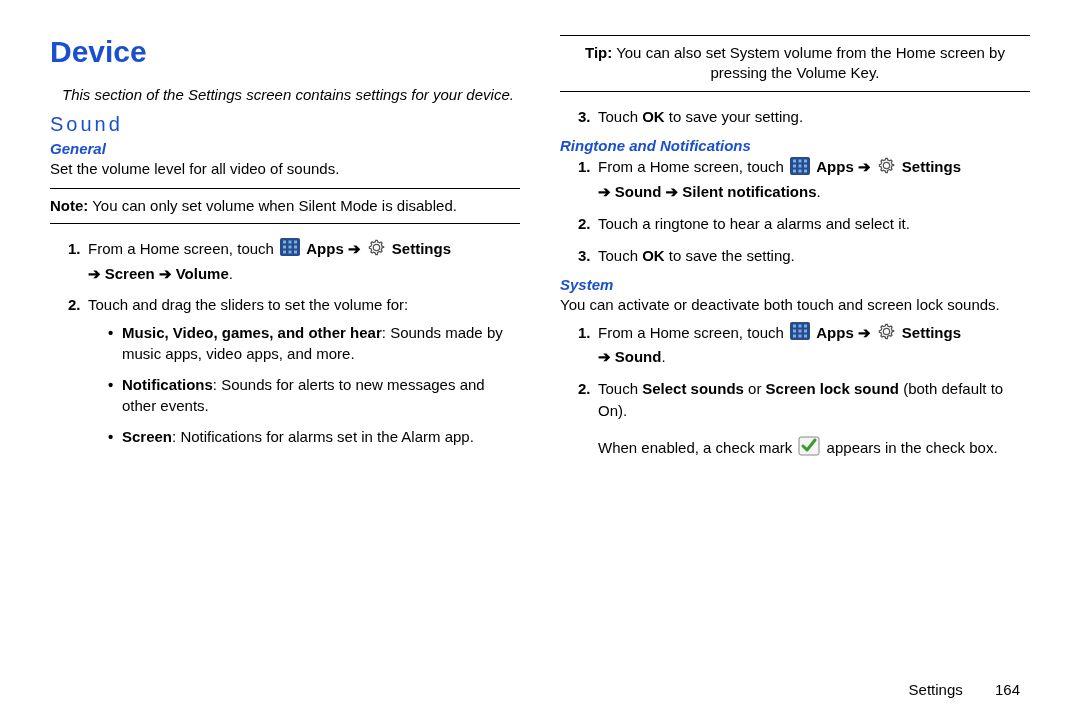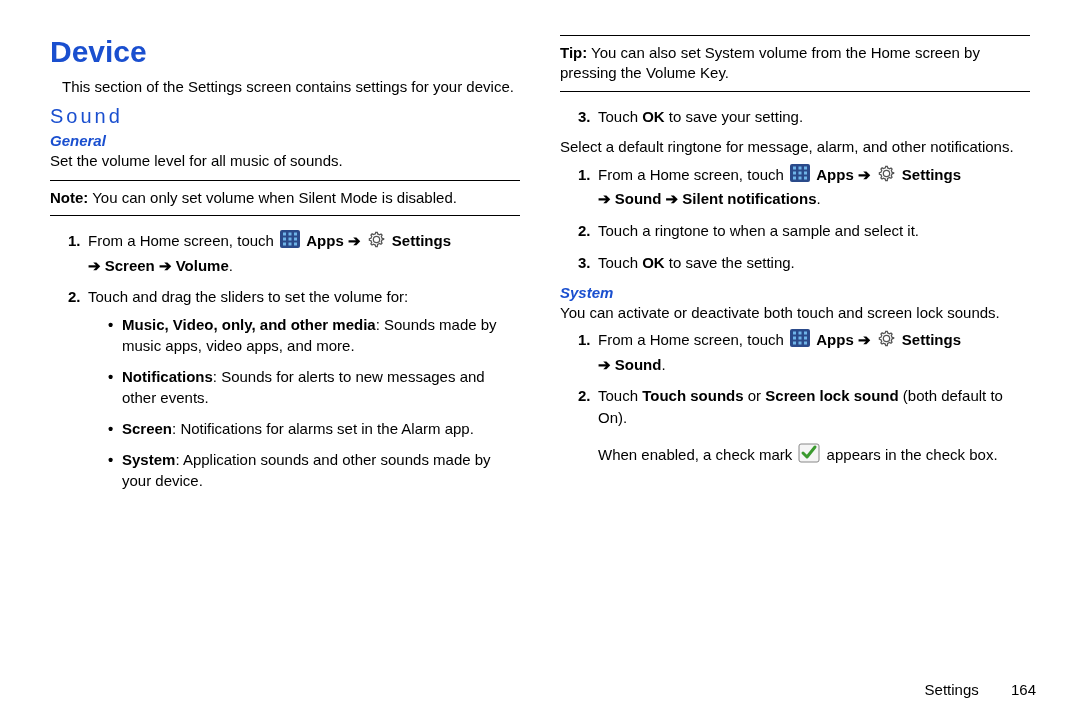"Tip: You can also set" .note-box.center { text-align: left -> center }
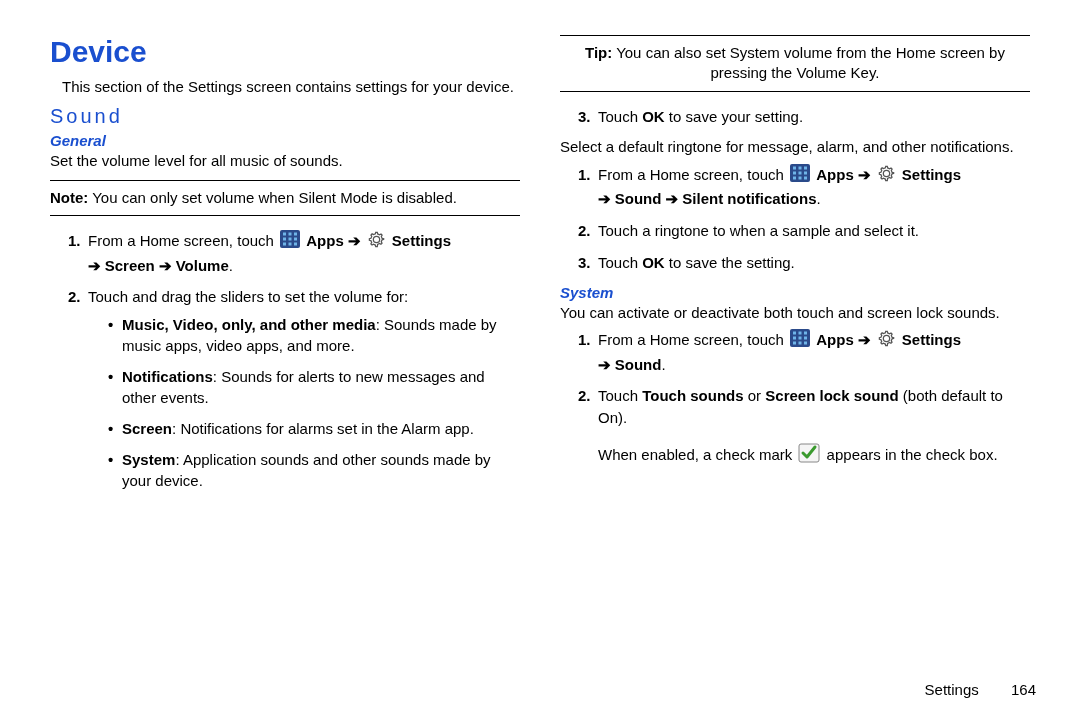"This section of the Settings" .intro { font-style: none -> italic; margin: 8px 0 8px 12px -> 16px 0 8px 12px }
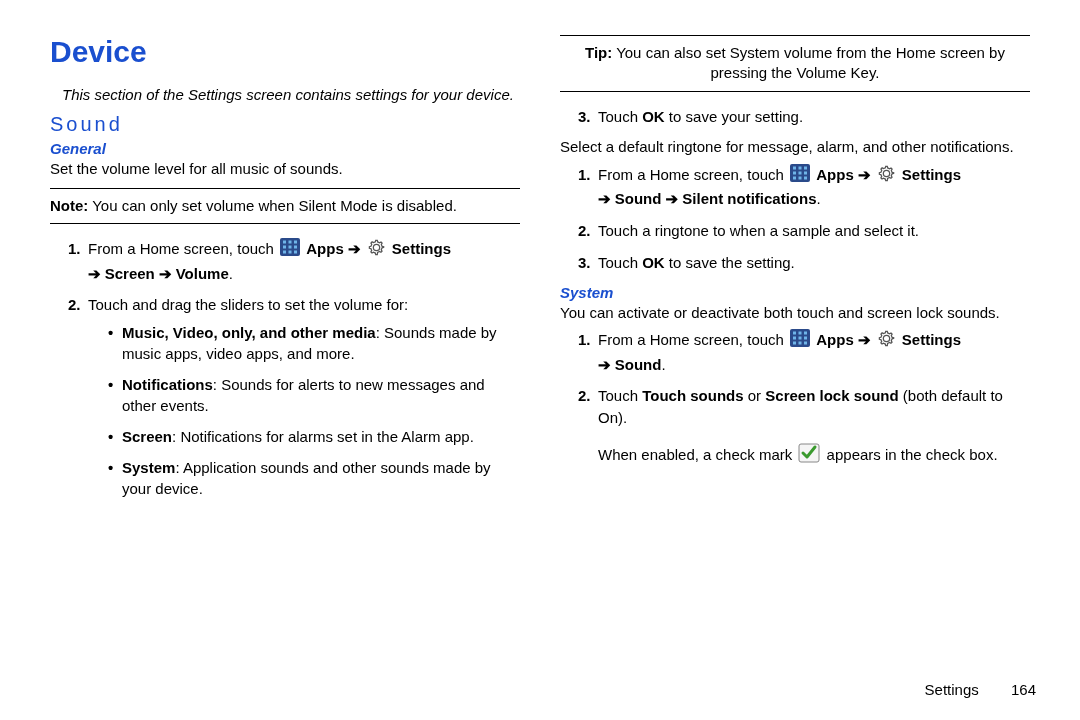"Ringtone and Notifications" div.h3 { html: none -> <div>Ringtone and Notifications</div> }
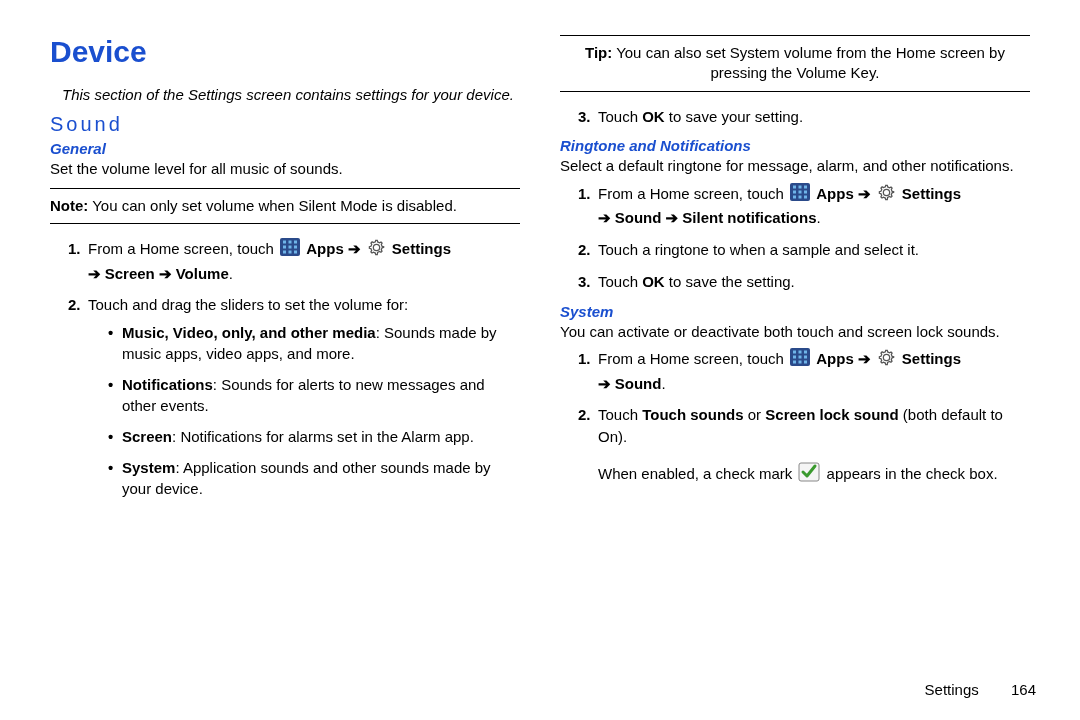"Set the volume level for" div.p { text: music -> video }
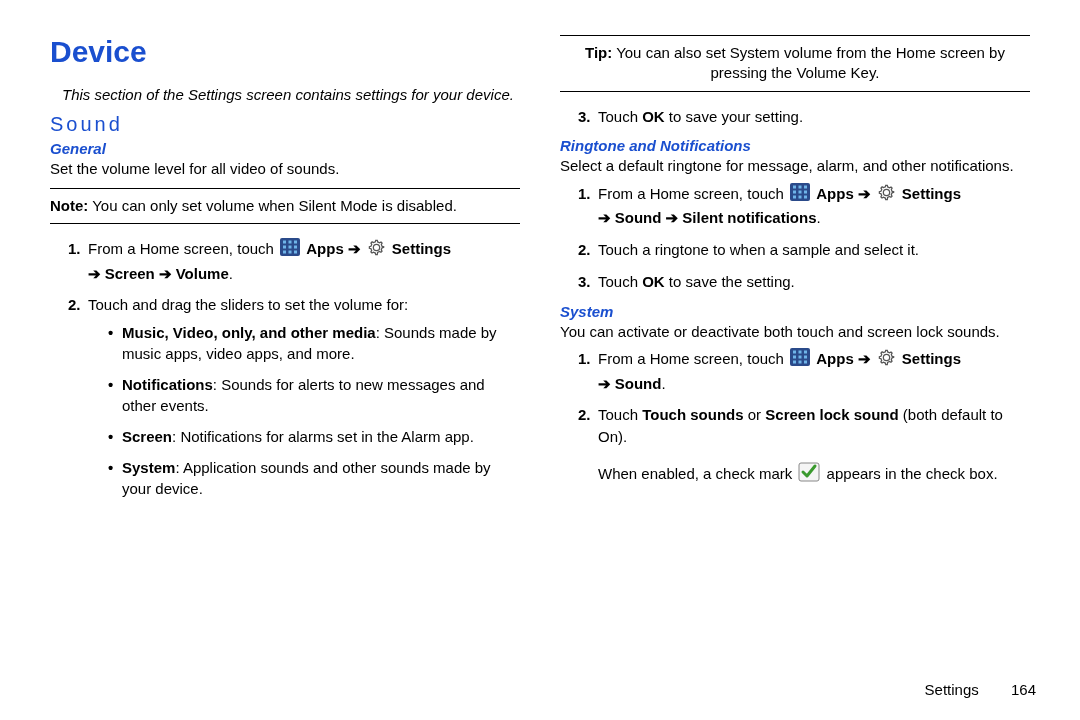"Select a default ringtone for" div.p { html: <div>Select a default ringtone for message, alarm, and other notifications.</div> -> none }
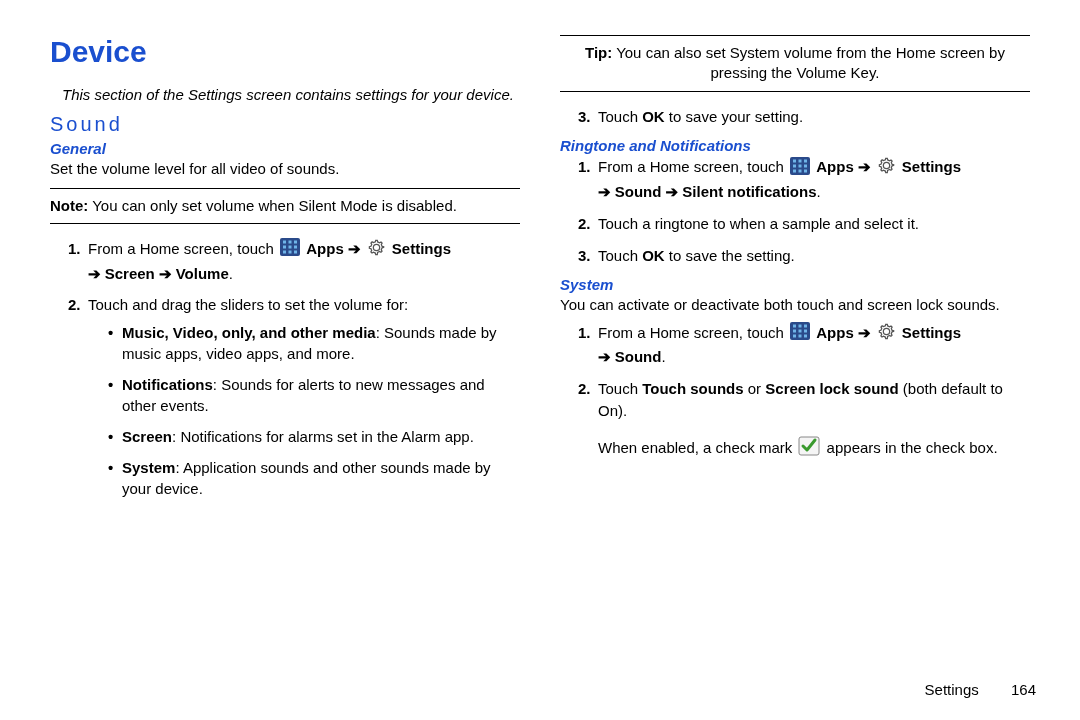"Touch a ringtone to when" span { text: when a sample -> hear a alarms }
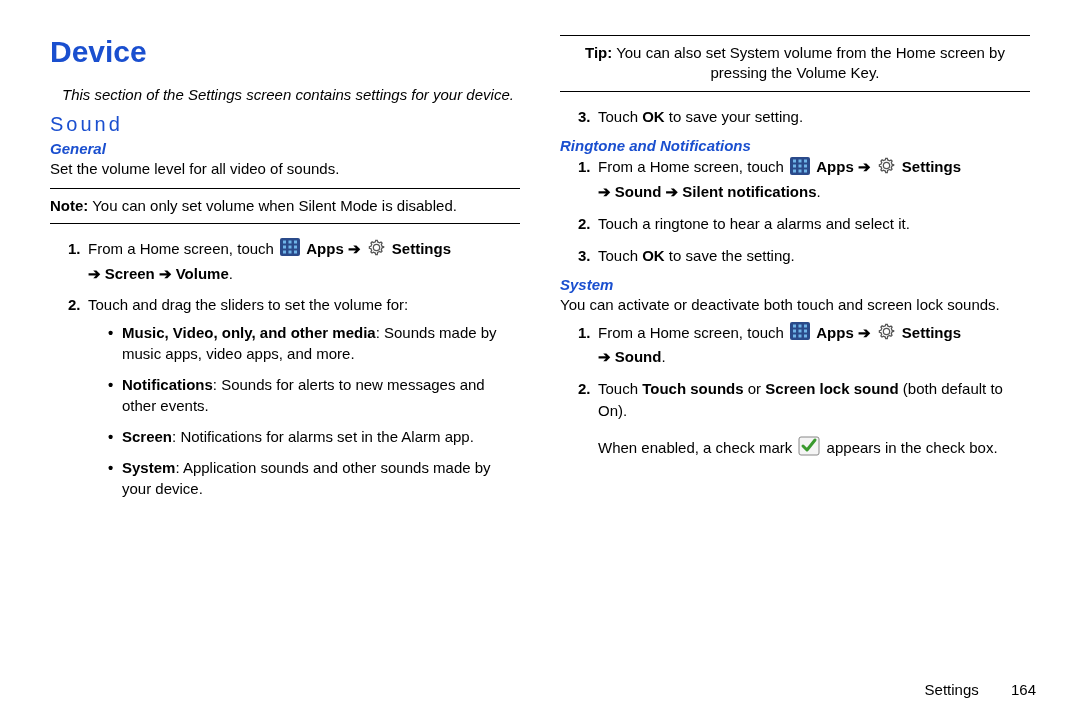"Music, Video, only, and other" span.b { text: only, and other media -> games, and other hear }
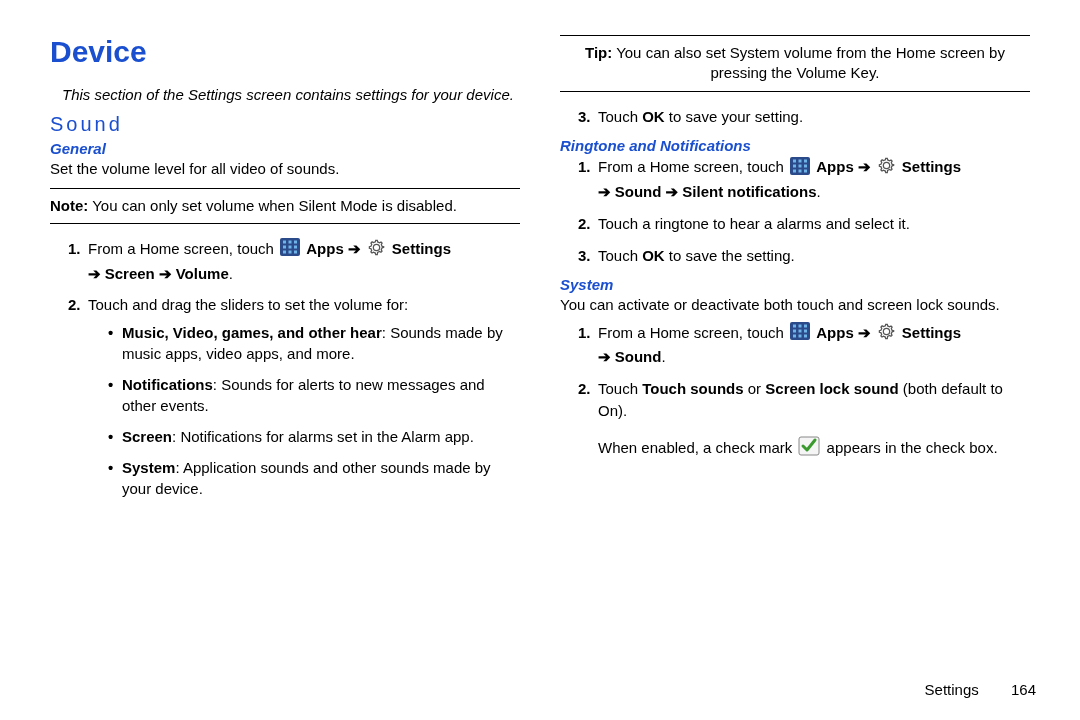"Touch sounds" span.b { text: Touch -> Select }
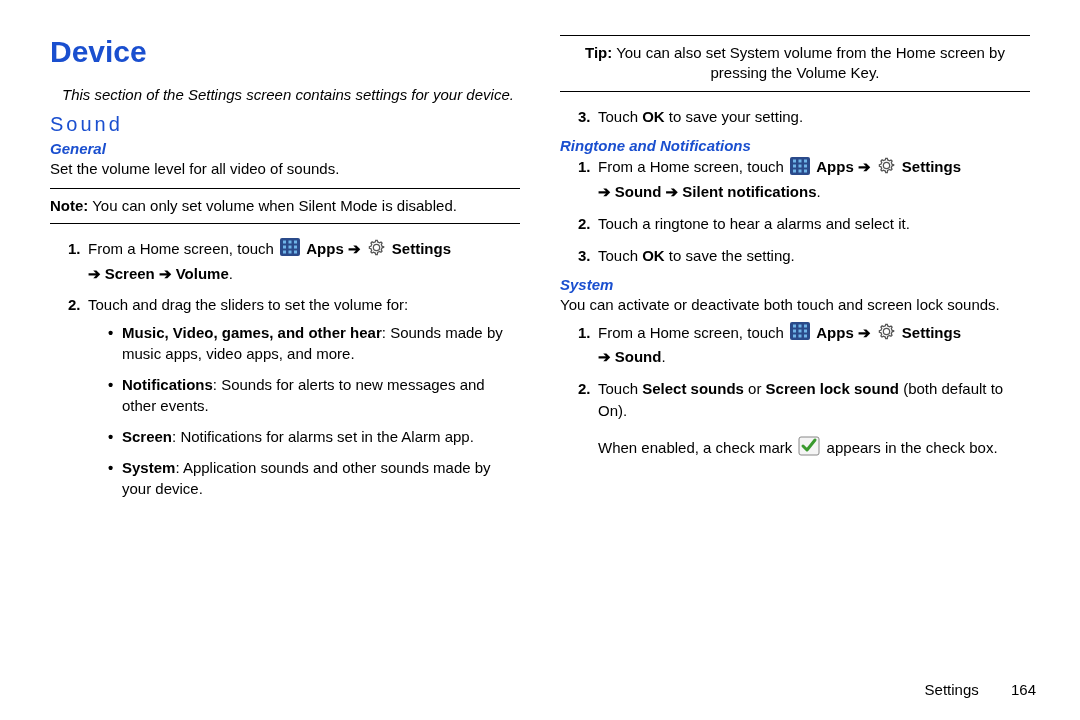"System: Application sounds and other" li { html: <li><span>System</span><span>: Application sounds and other sounds made by your device.</span></li> -> none }
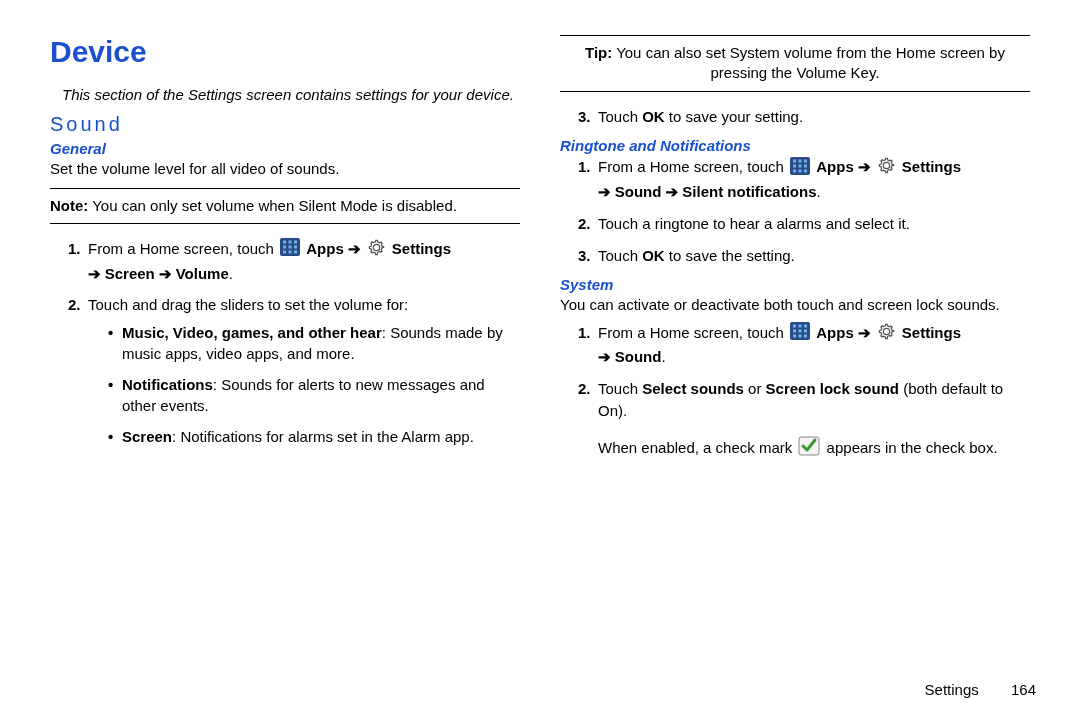"Settings 164" .footer { right: 44px -> 60px }
